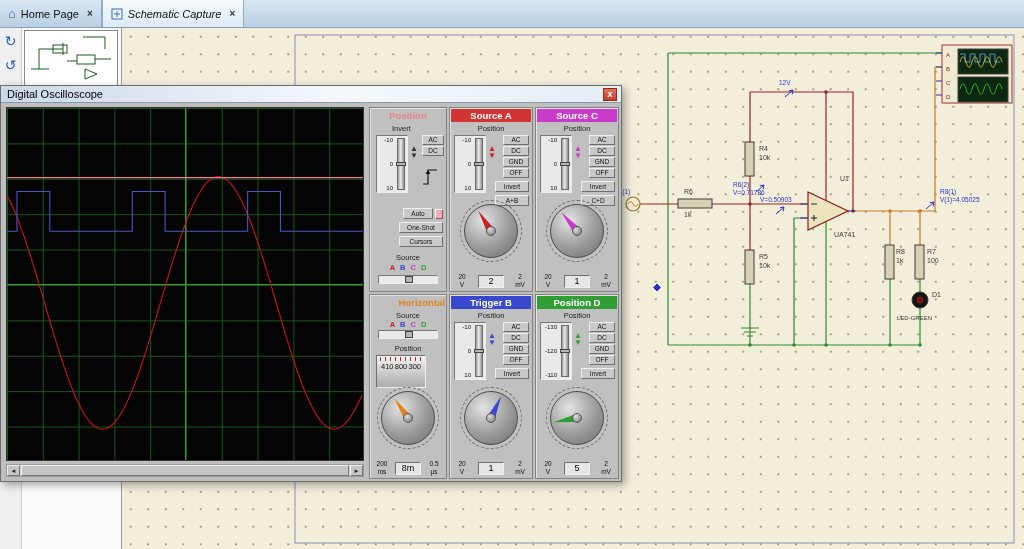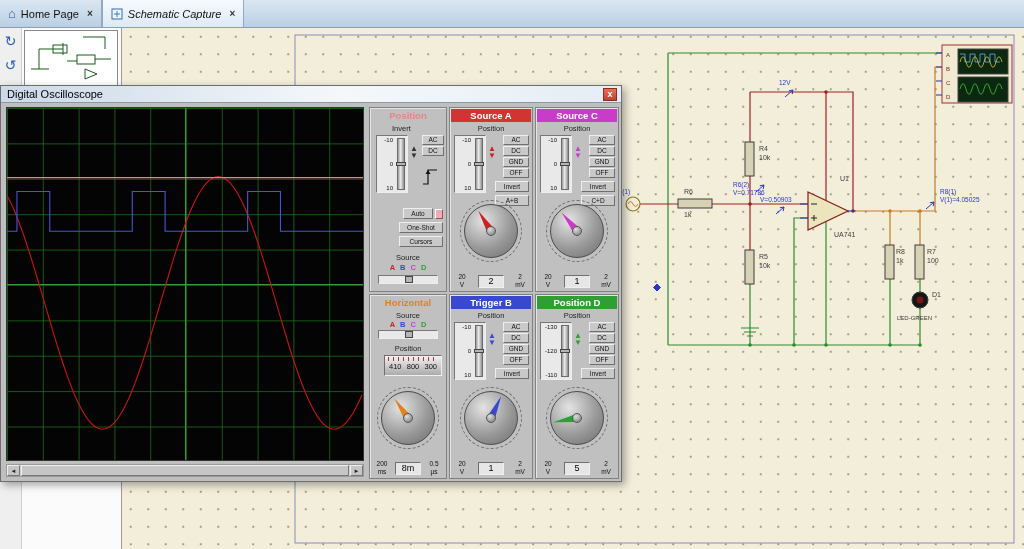"Horizontal" .hdrH { text-align: none -> right }
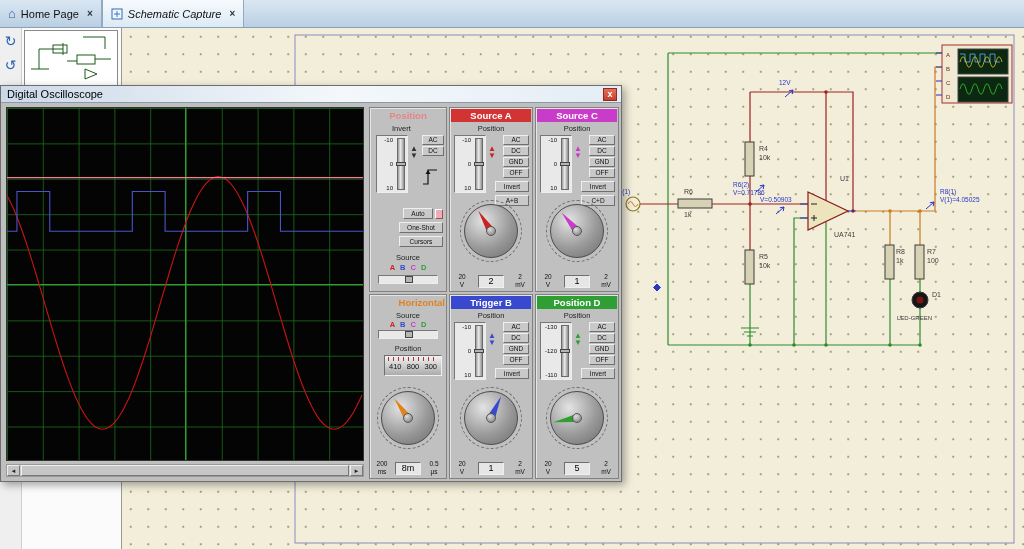"410" .readout { height: 21px -> 33px; margin-left: 8px -> none; right: 4px -> 20px }
